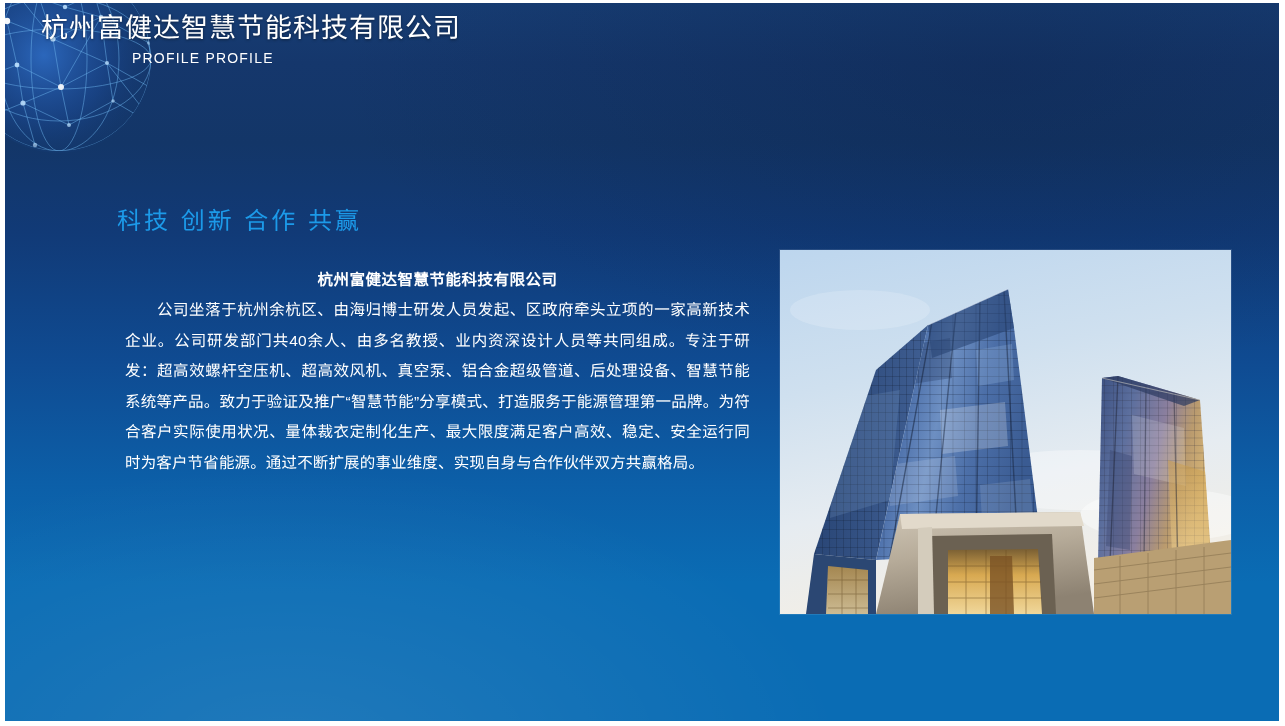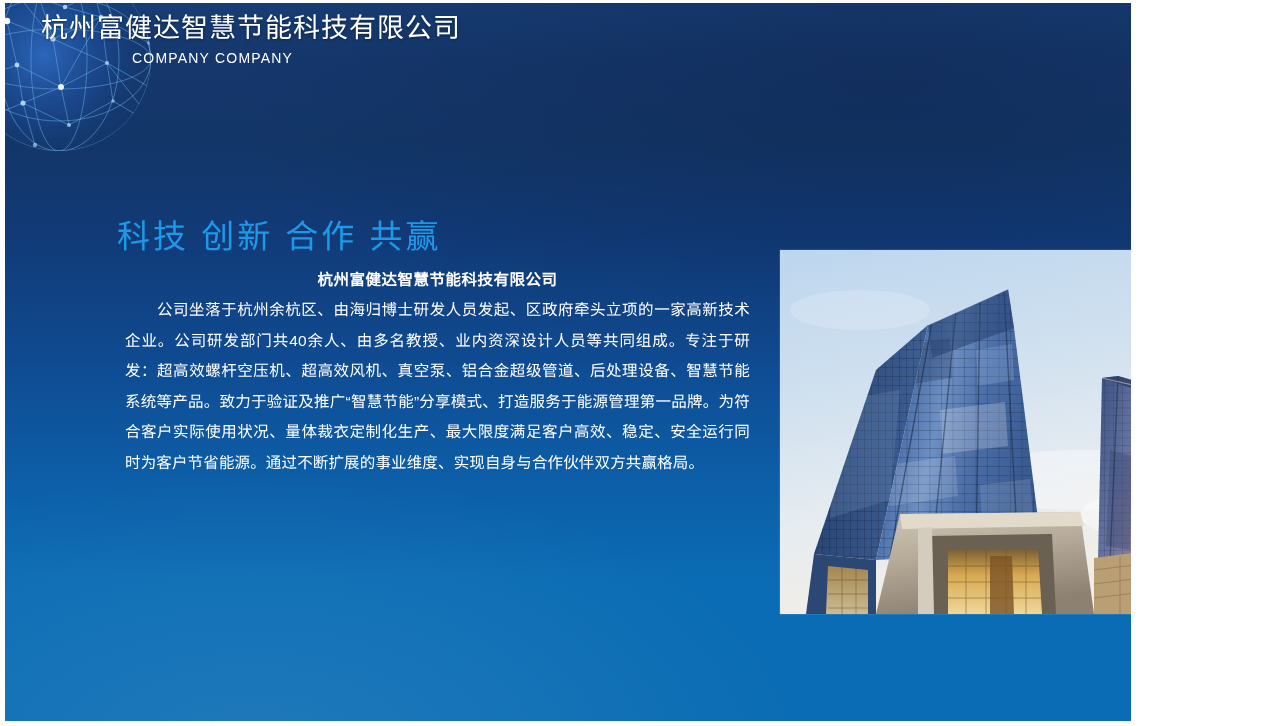"杭州富健达智慧节能科技有限公司" .slide { width: 1126px -> 1274px }
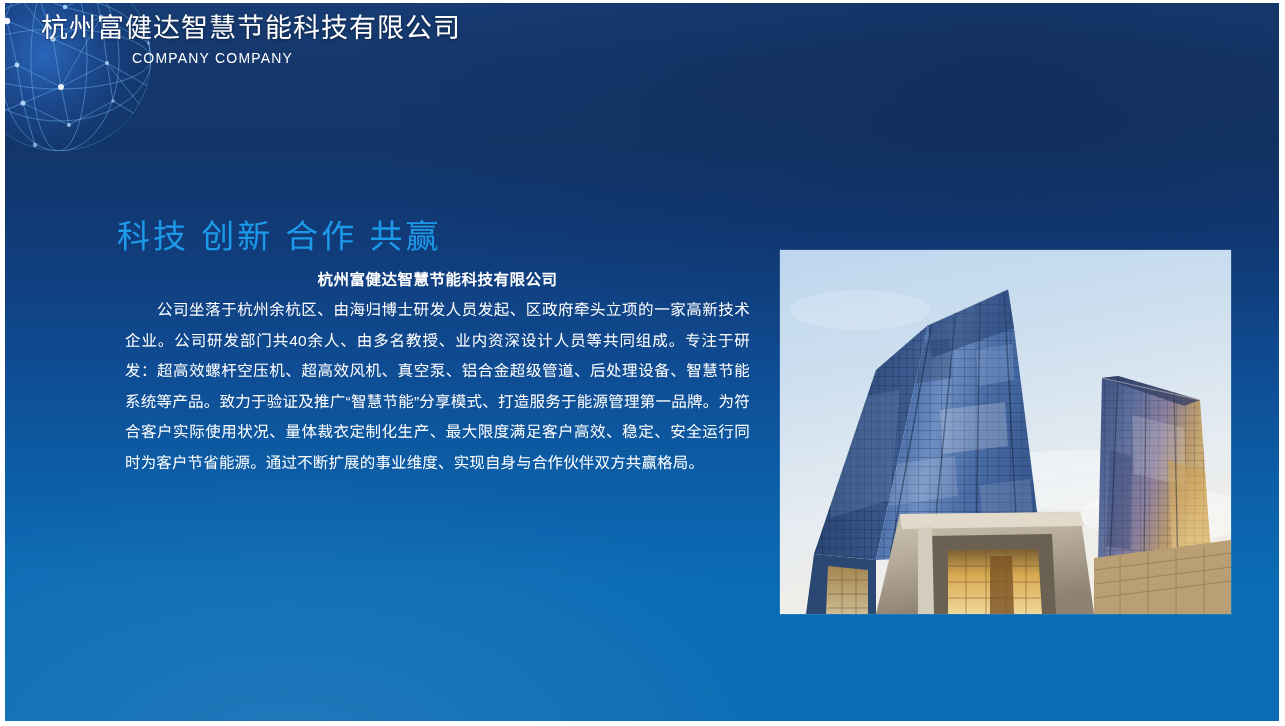"COMPANY COMPANY" div.company-profile-en { text: COMPANY COMPANY -> PROFILE PROFILE }
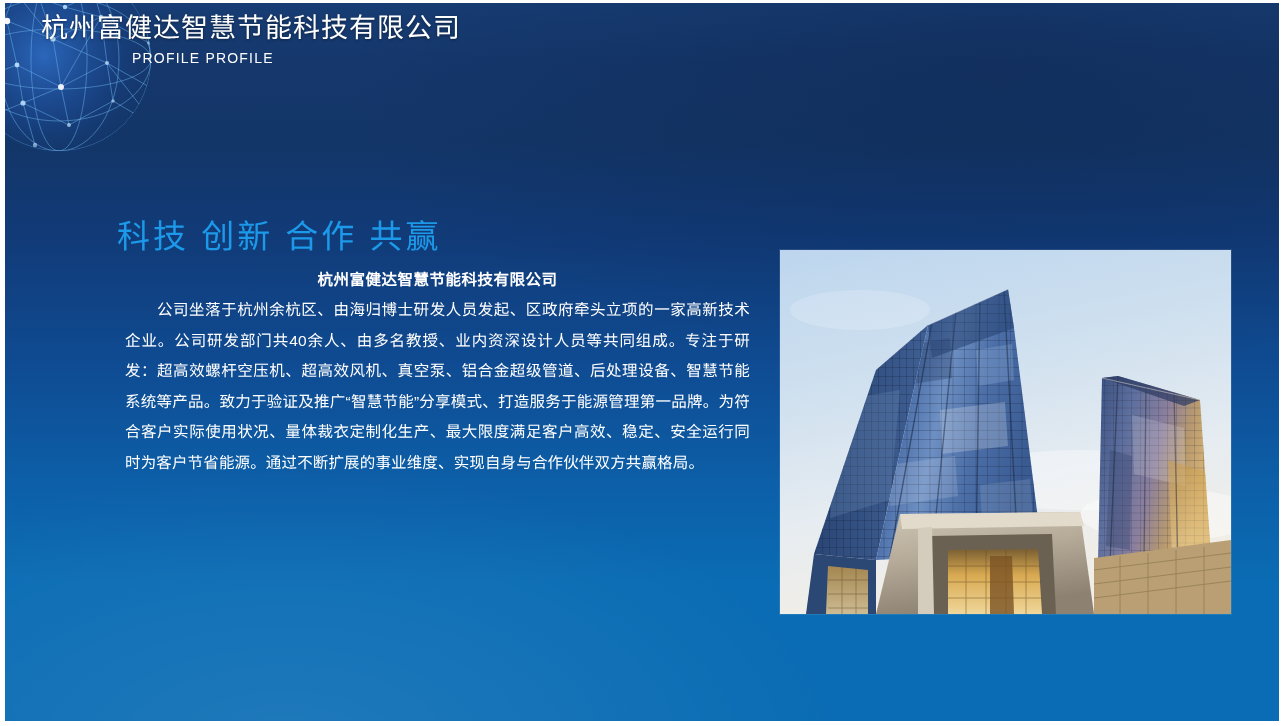"科技 创新 合作 共赢" .tagline { font-size: 33px -> 24px; margin-top: 16px -> none }
